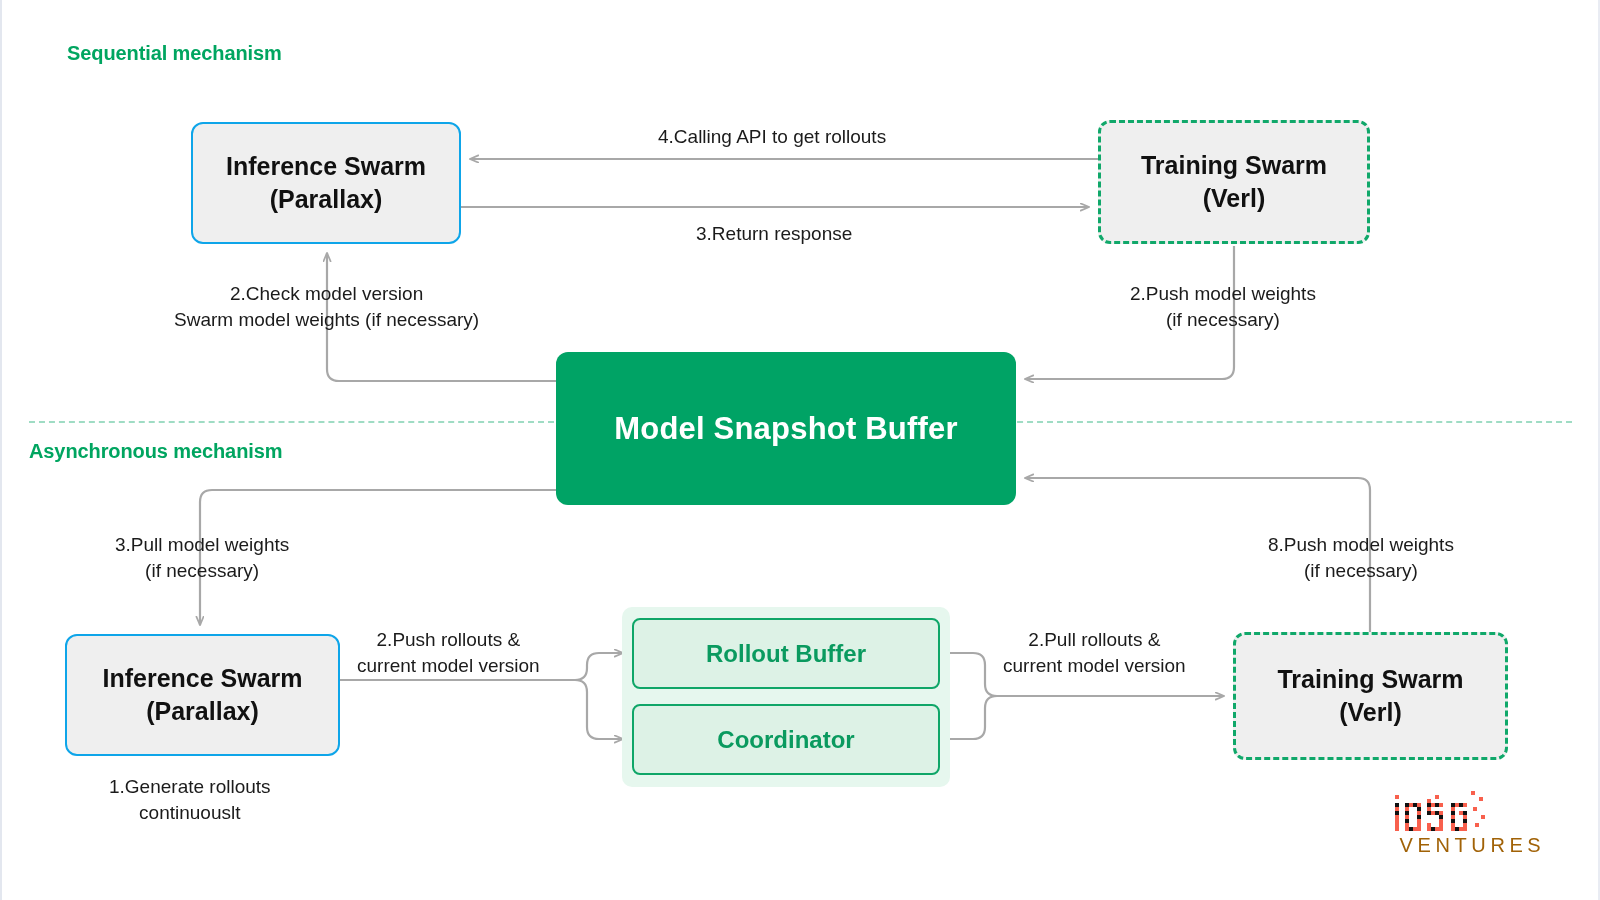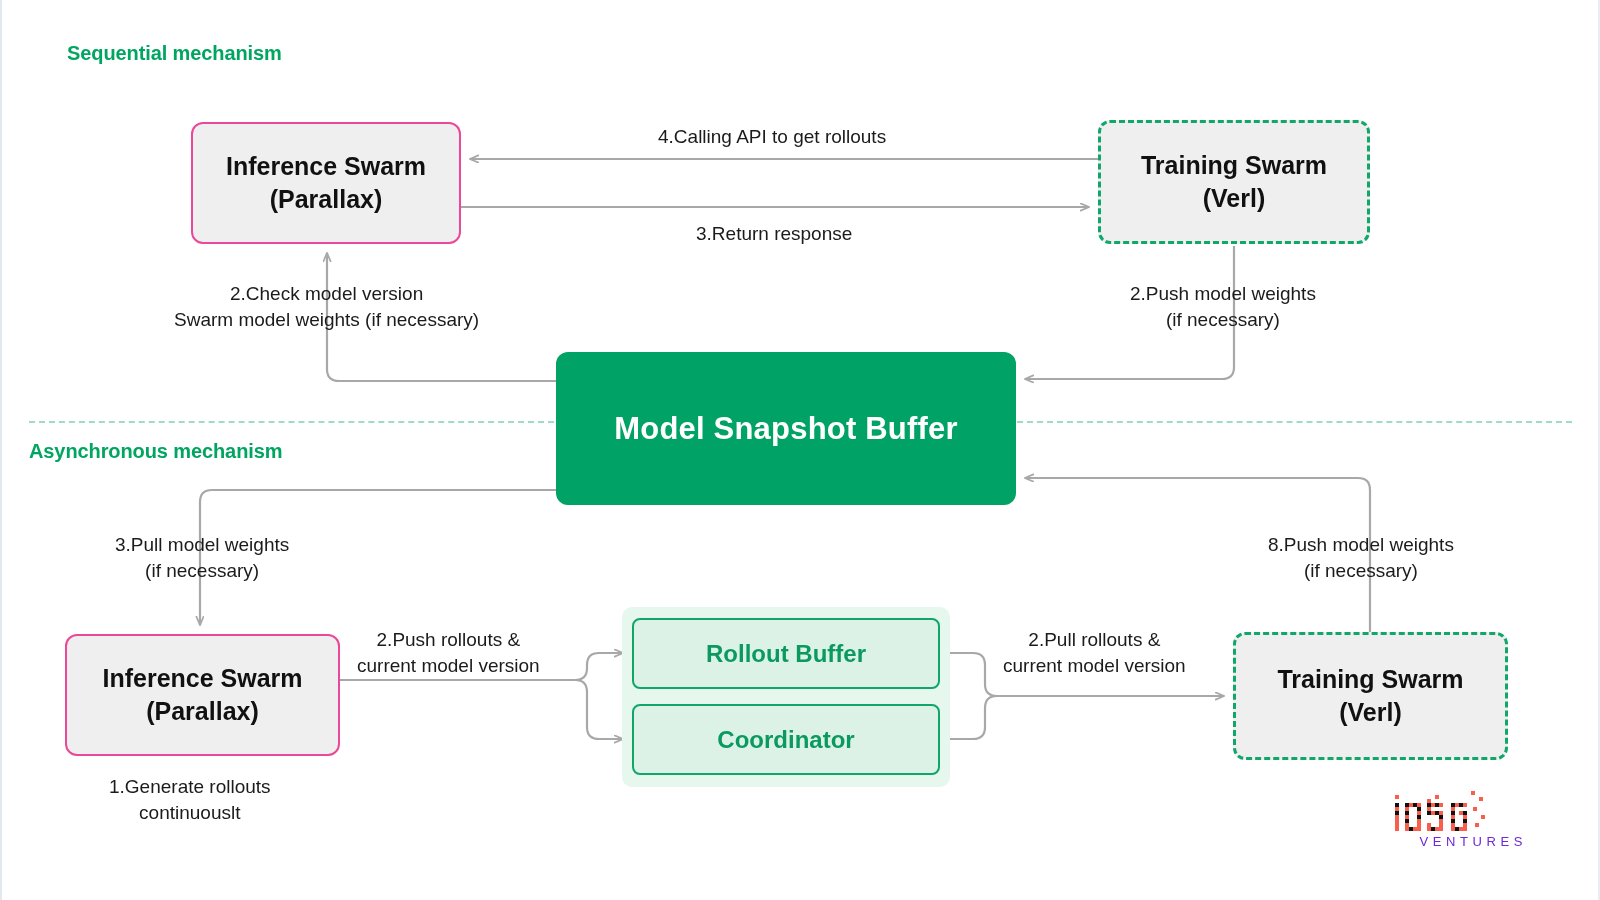"Inference Swarm" .node-gray { border: 2px solid #ec4899 -> 2px solid #0ea5e9 }
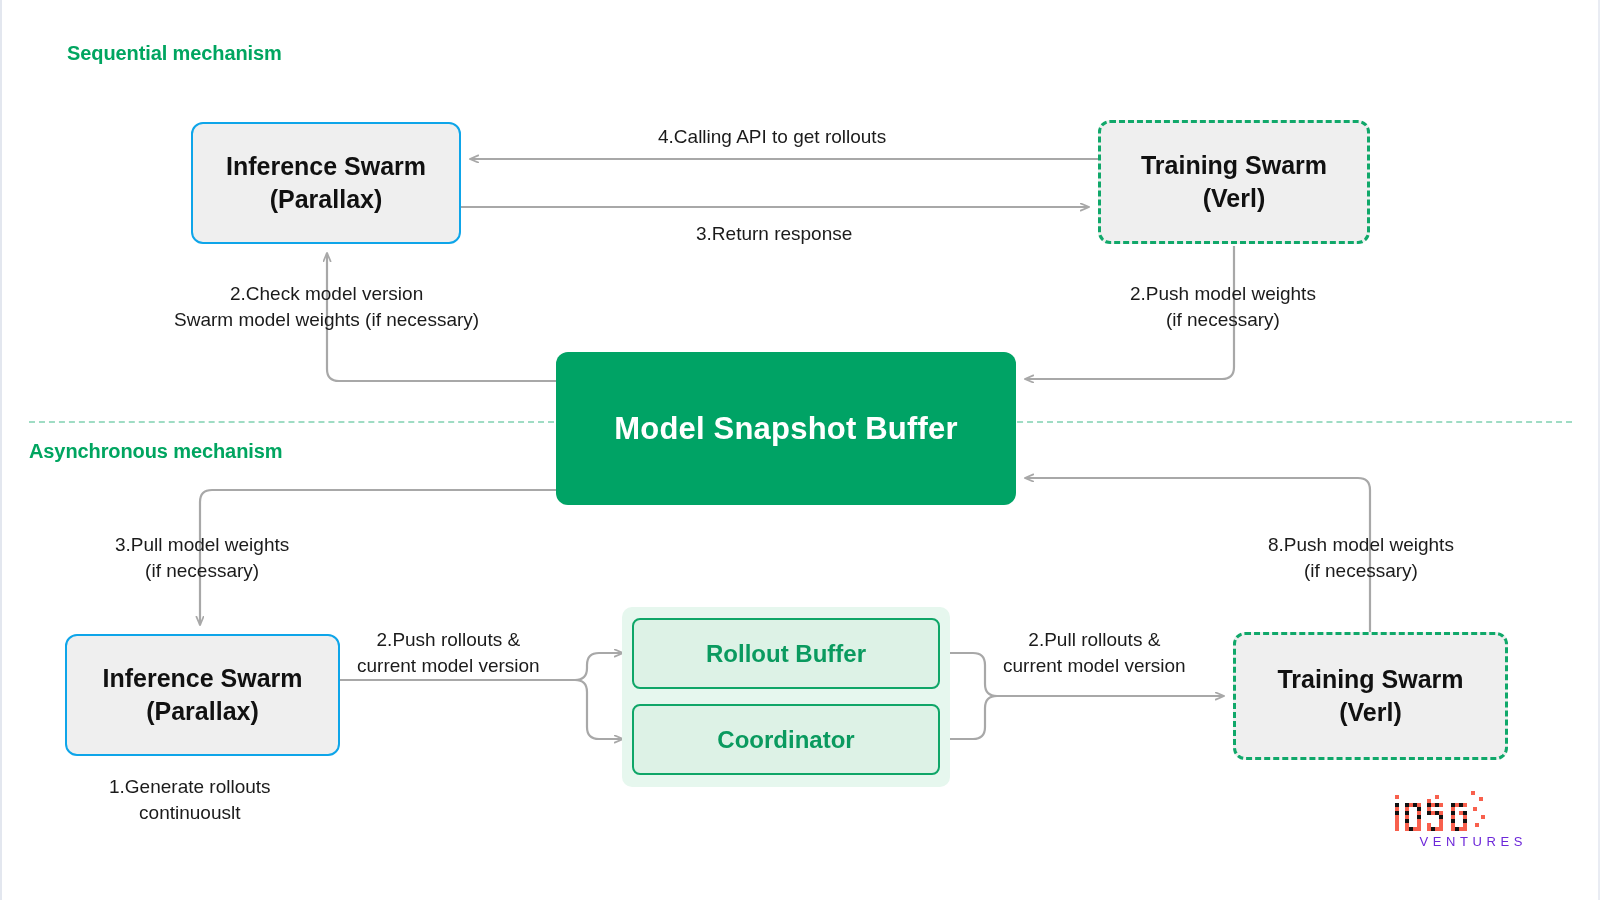"VENTURES" #logo-iosg-wordmark { color: #6d28d9 -> #a16207; font-size: 13px -> 20px }
